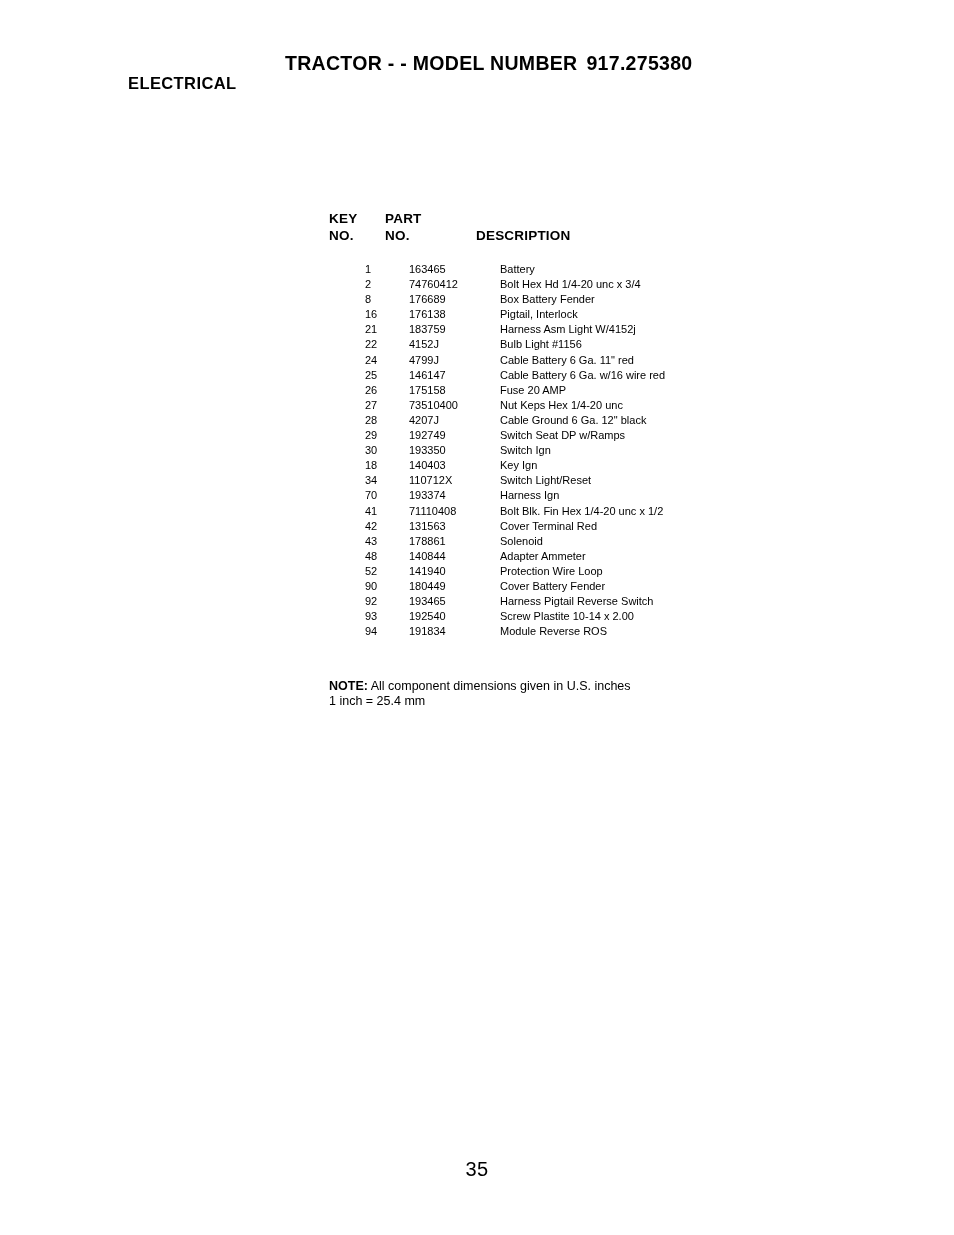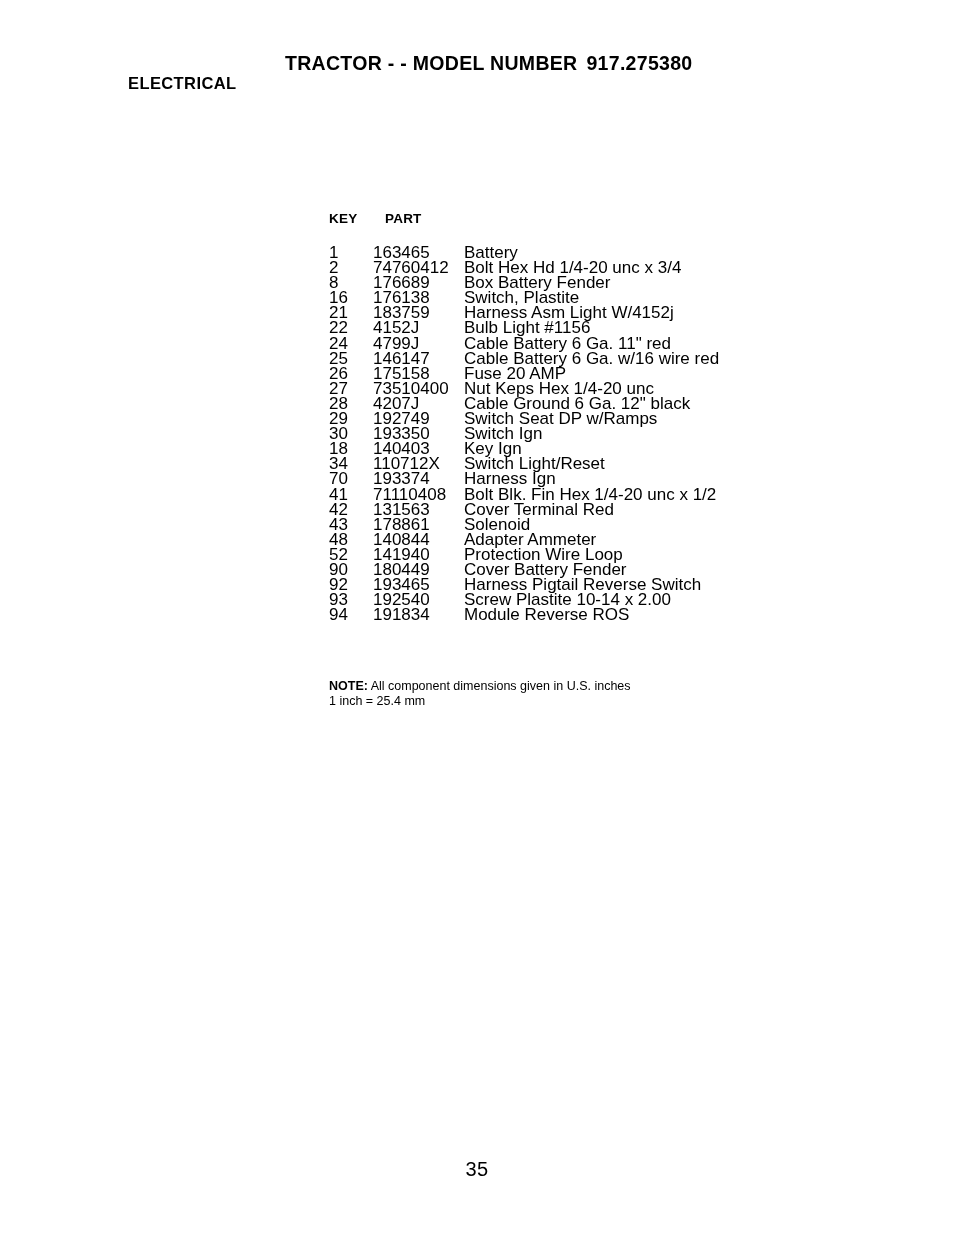"NO. NO. DESCRIPTION" span.head-row { html: none -> <span> <span>NO.</span><span>NO.</span><span>DESCRIPTION</span> </span> }
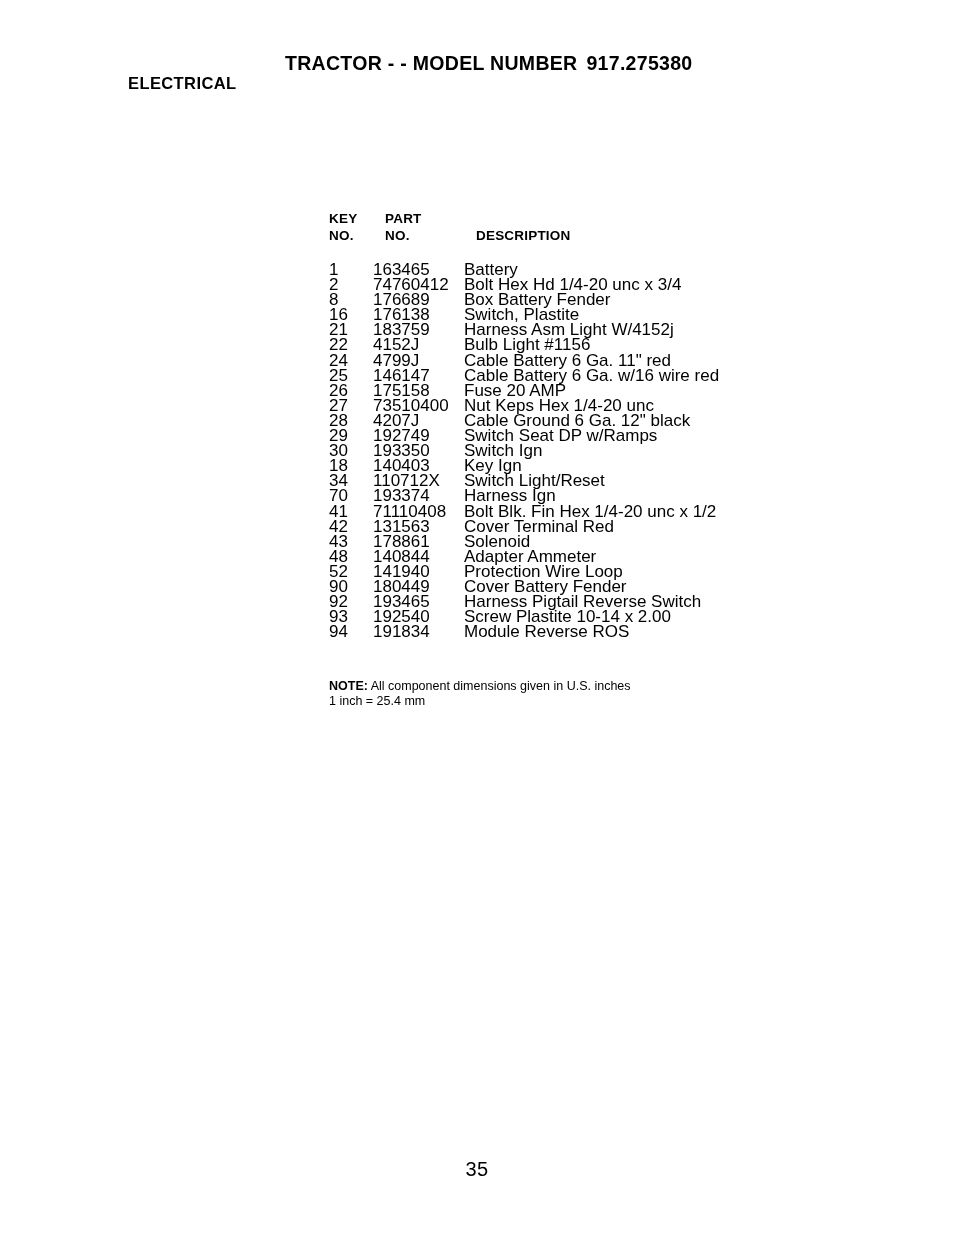"1 163465 Battery" .parts-rows { font-size: 17px -> 11px; margin-left: none -> 36px }
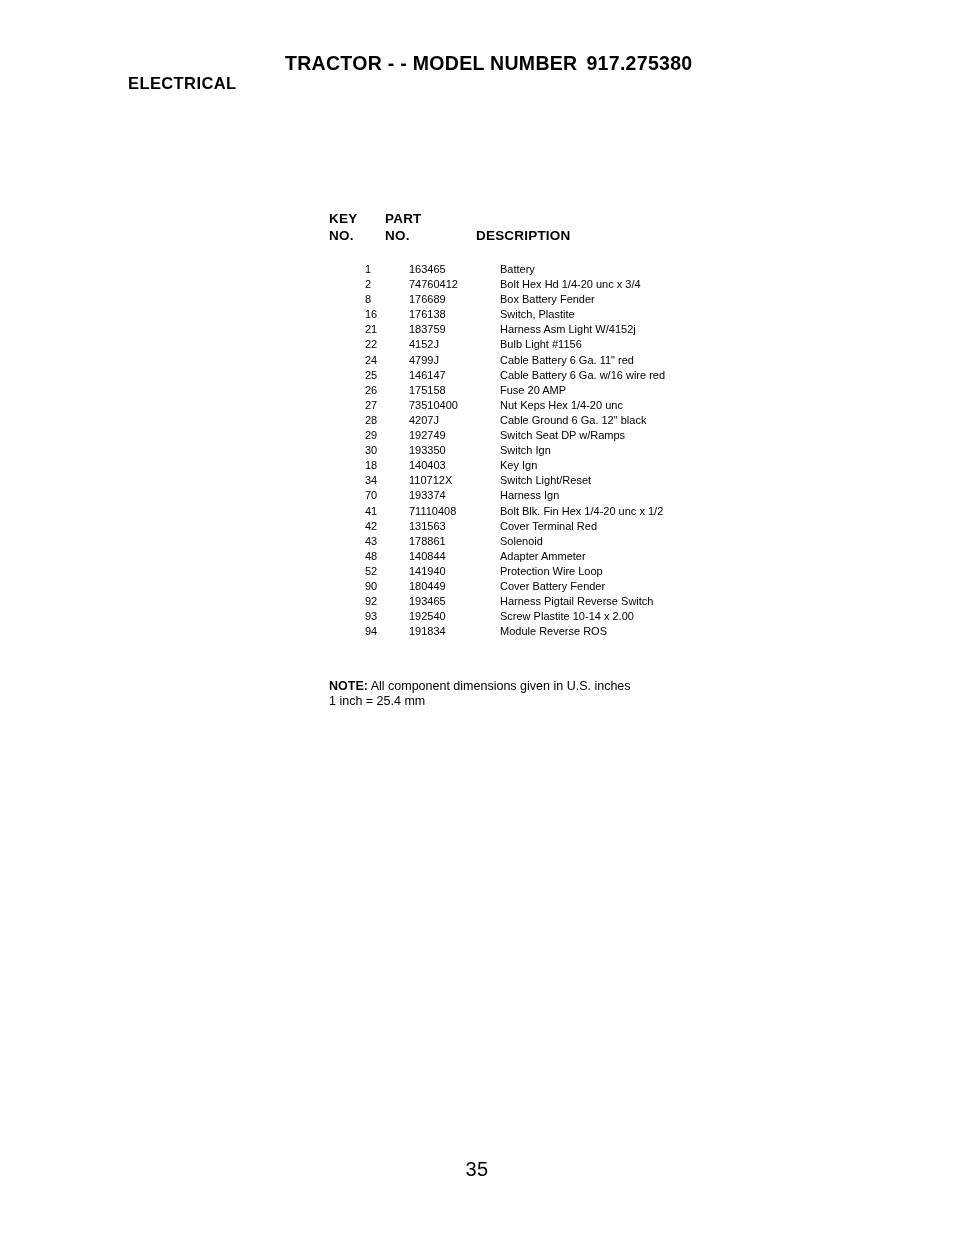"Switch, Plastite" span.cell-desc { text: Switch, Plastite -> Pigtail, Interlock }
